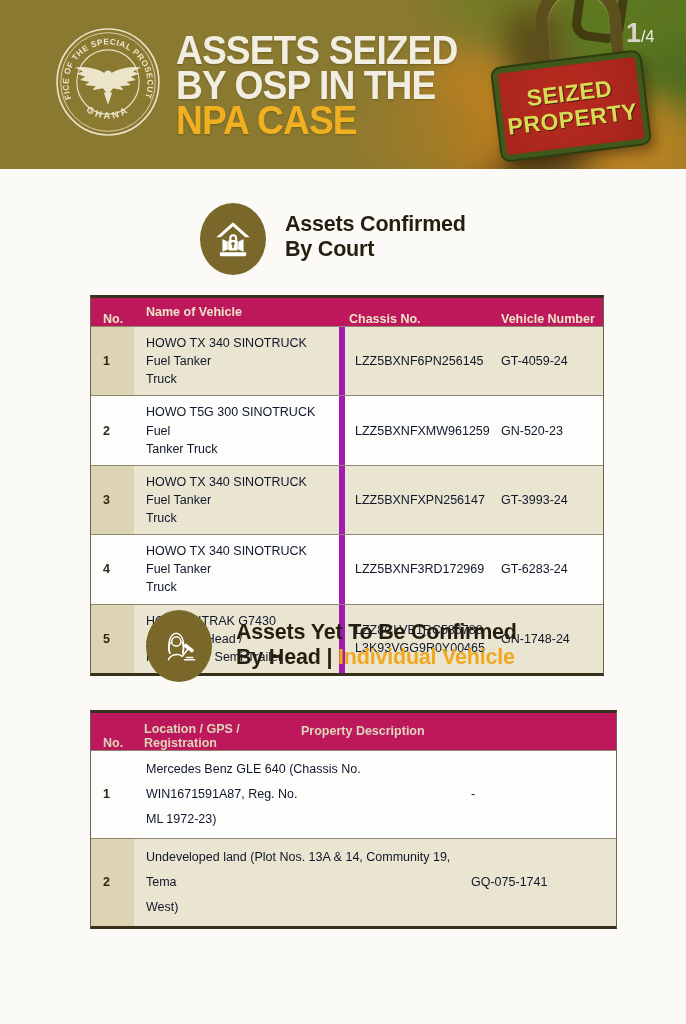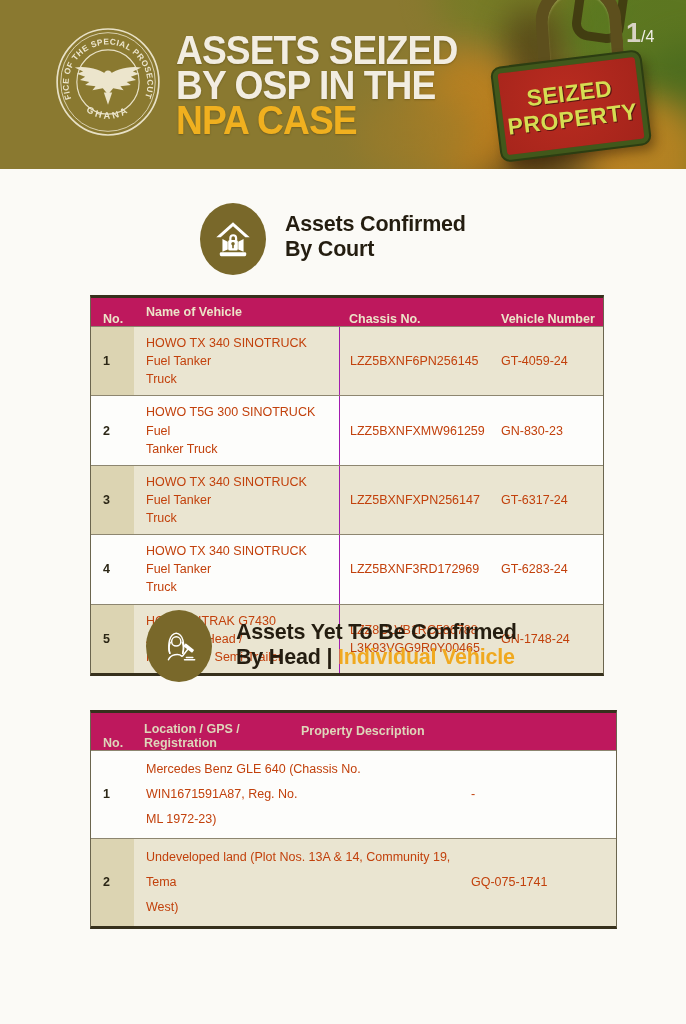"HOWO TX 340 SINOTRUCK Fuel" .t-cell { color: #c2410c -> #0f172a }
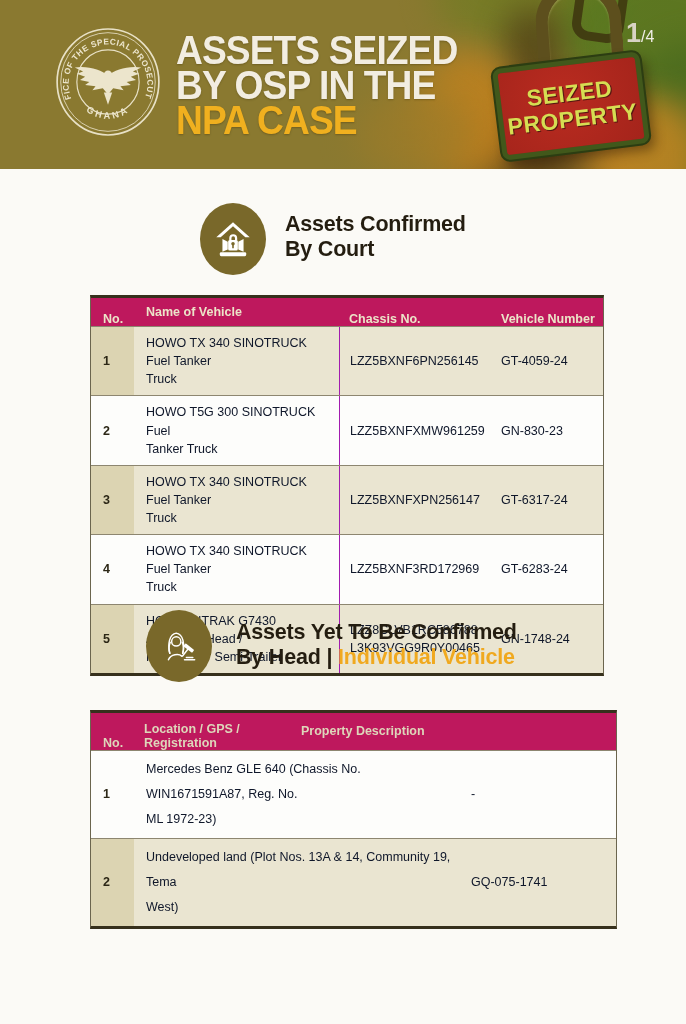"LZZ5BXNF6PN256145" .table-1 .t-row .c2 { border-left: 1px solid #a21caf -> 6px solid #a21caf }
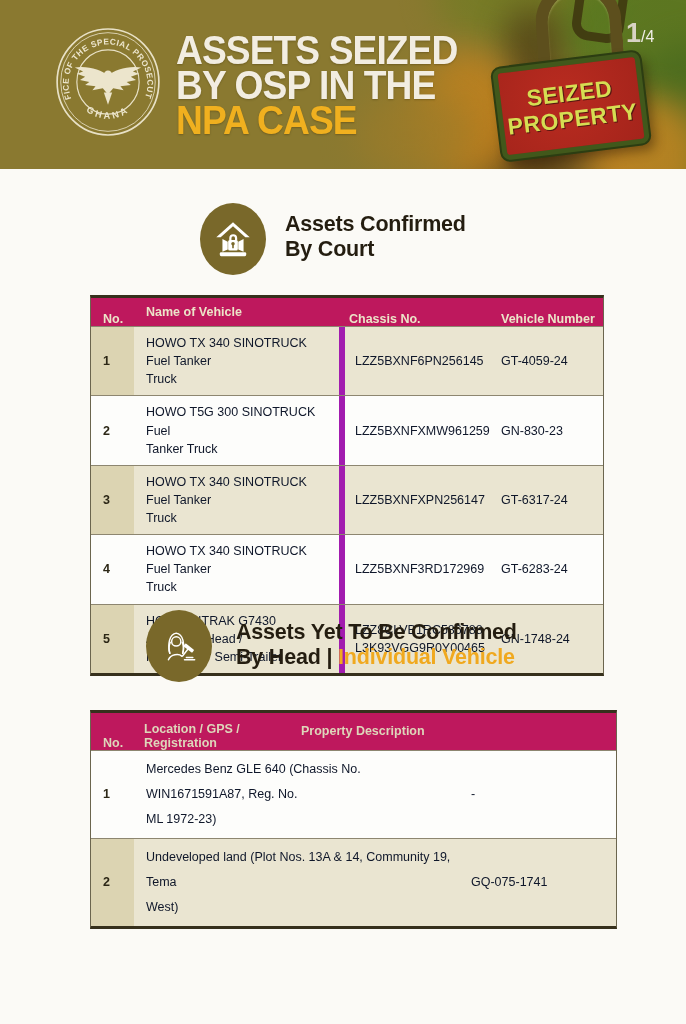"GN-830-23" div.t-cell { text: GN-830-23 -> GN-520-23 }
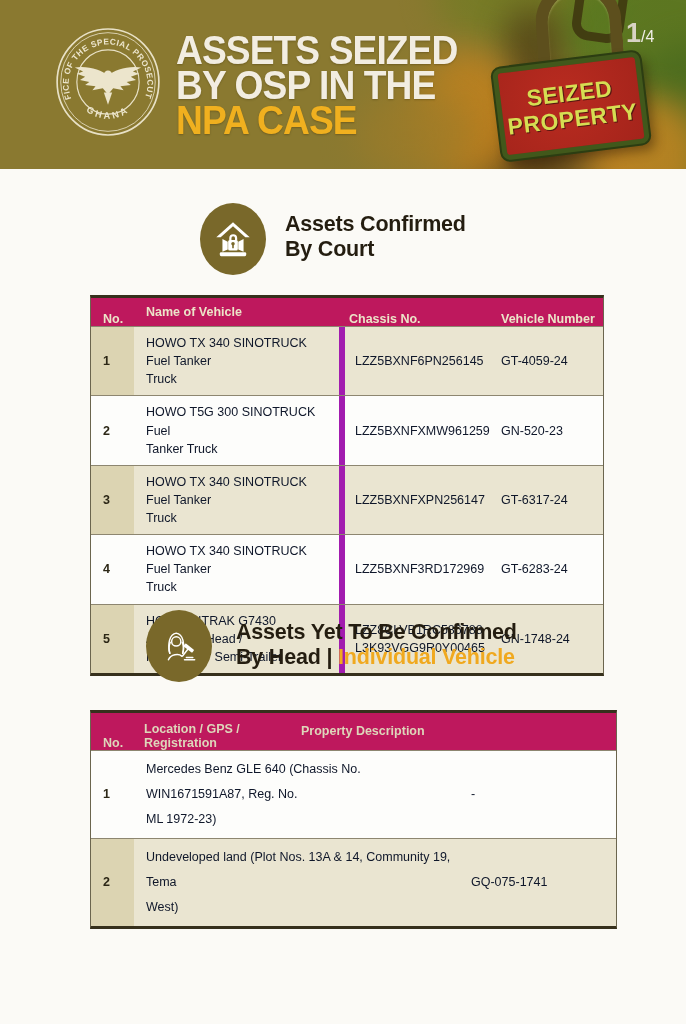"GT-6317-24" div.t-cell { text: GT-6317-24 -> GT-3993-24 }
